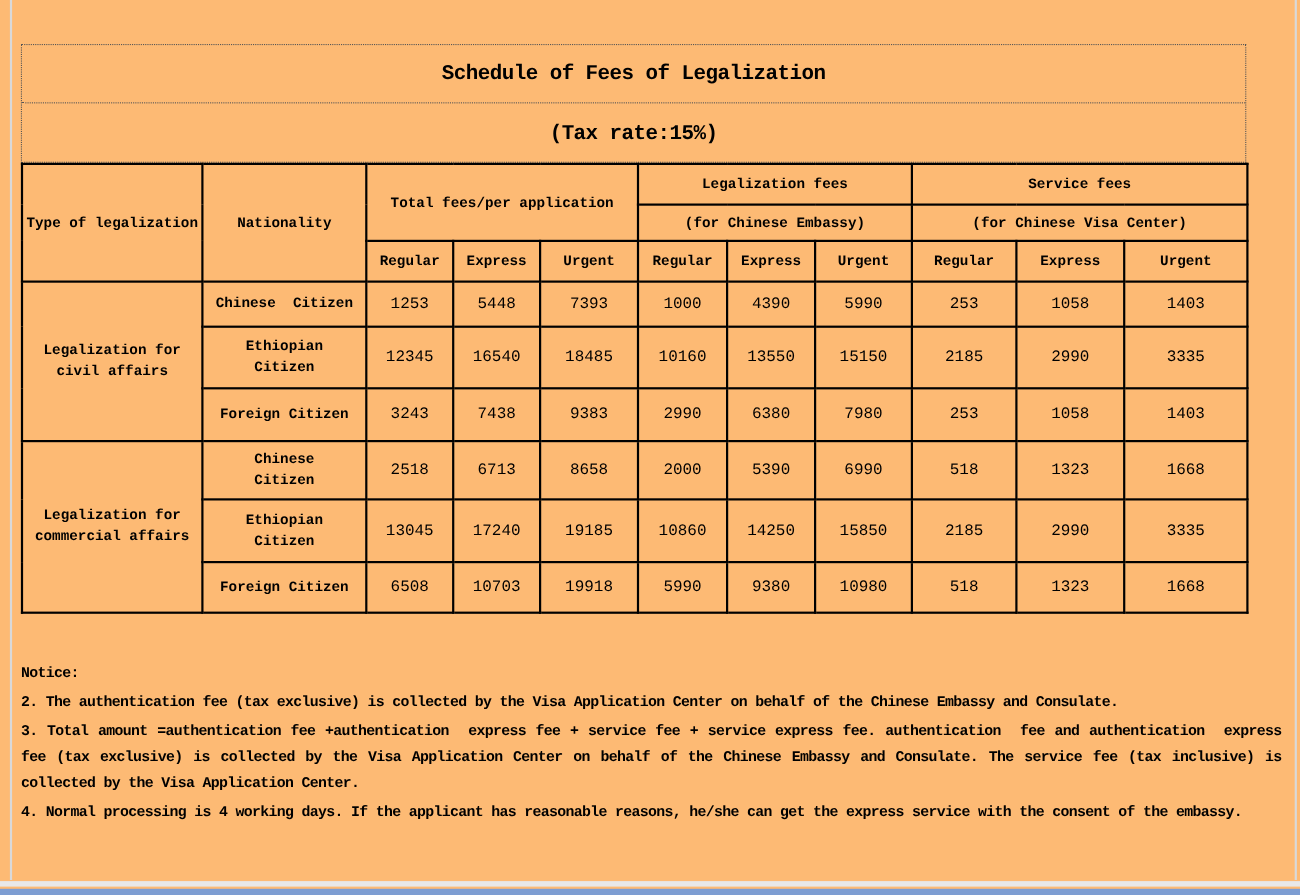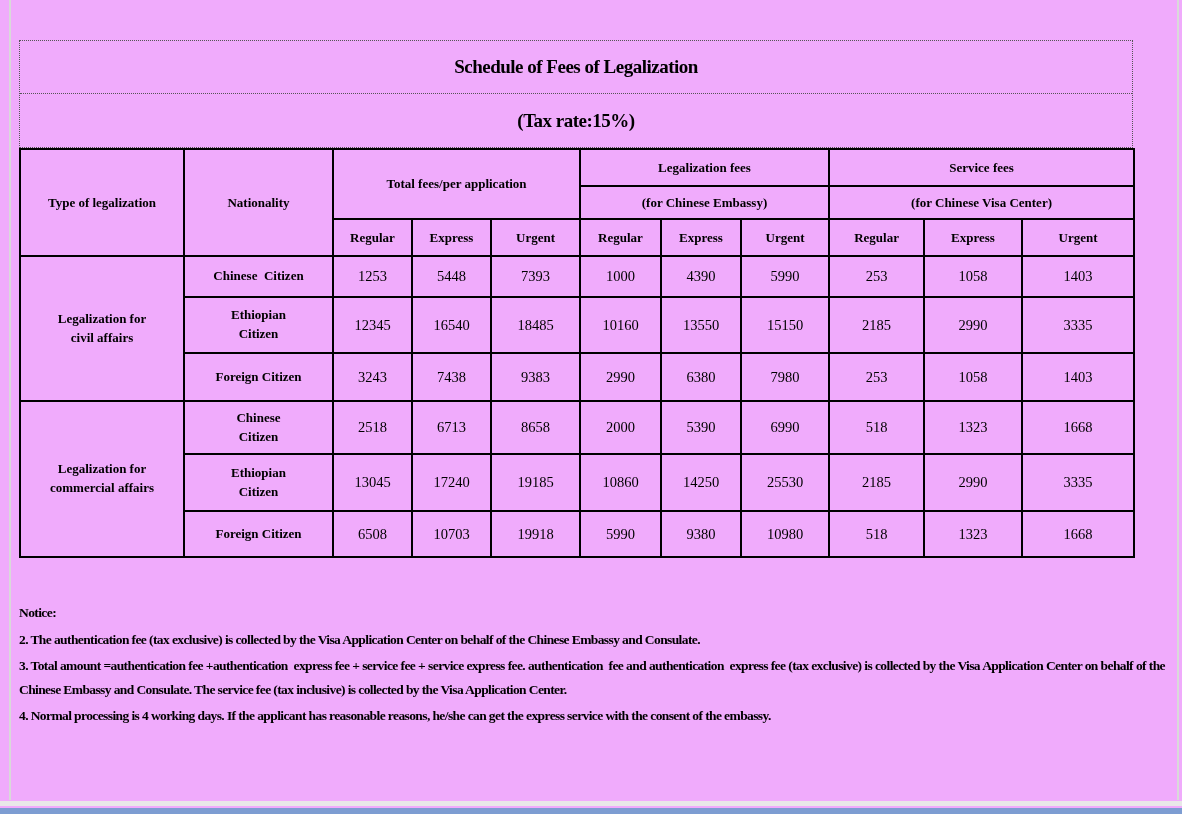"Schedule of Fees of Legalization" .page { background: #f0abfc -> #fdba74; font-family: Liberation Serif, serif -> none }
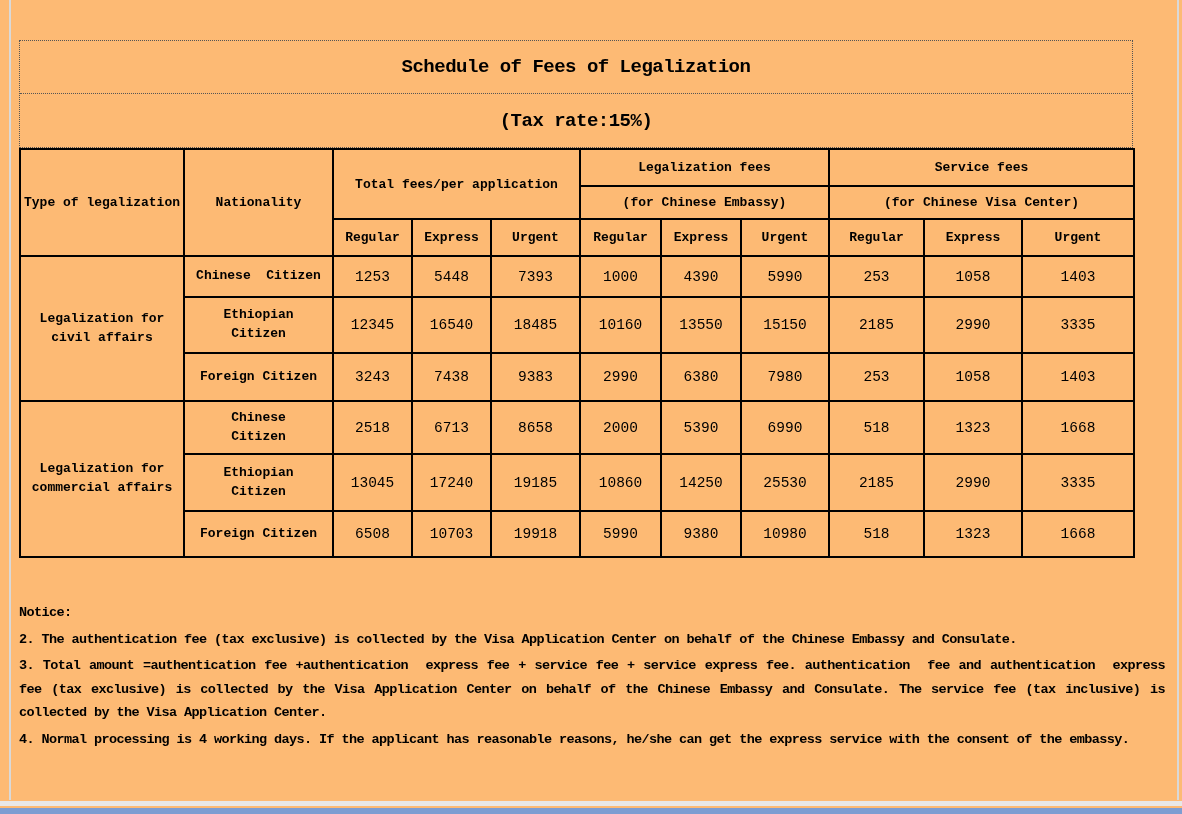"25530" td.num { text: 25530 -> 15850 }
